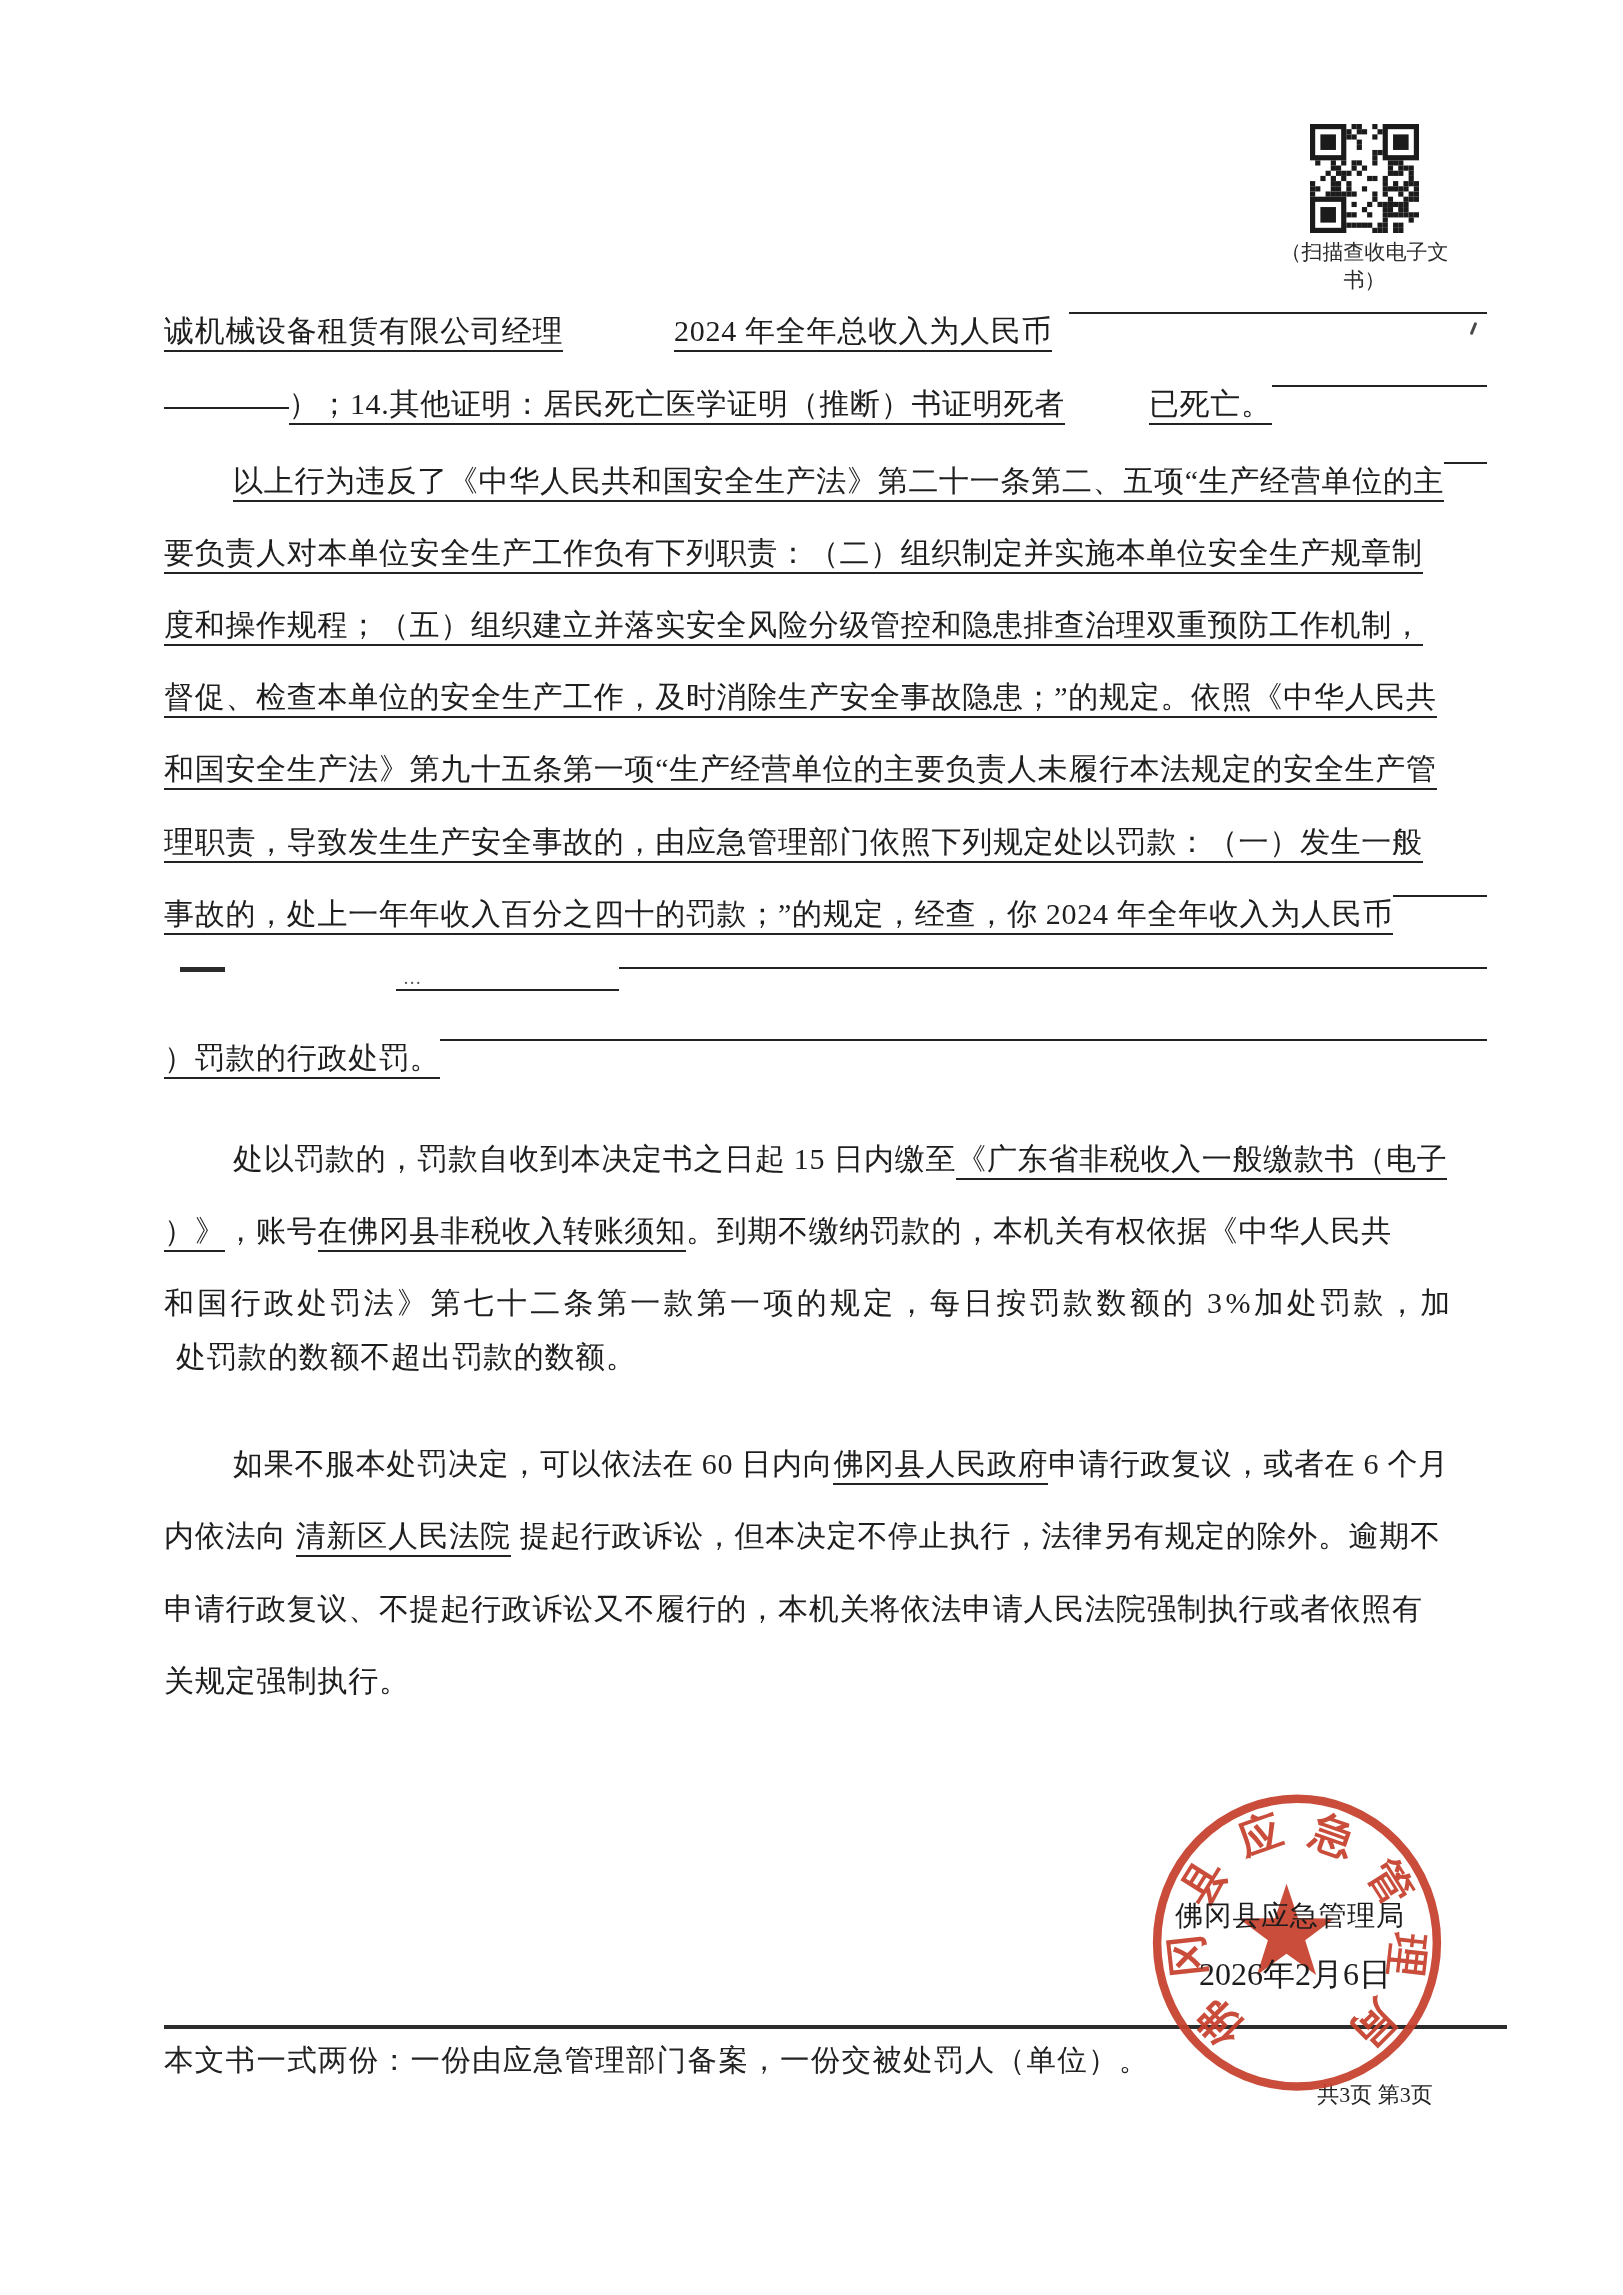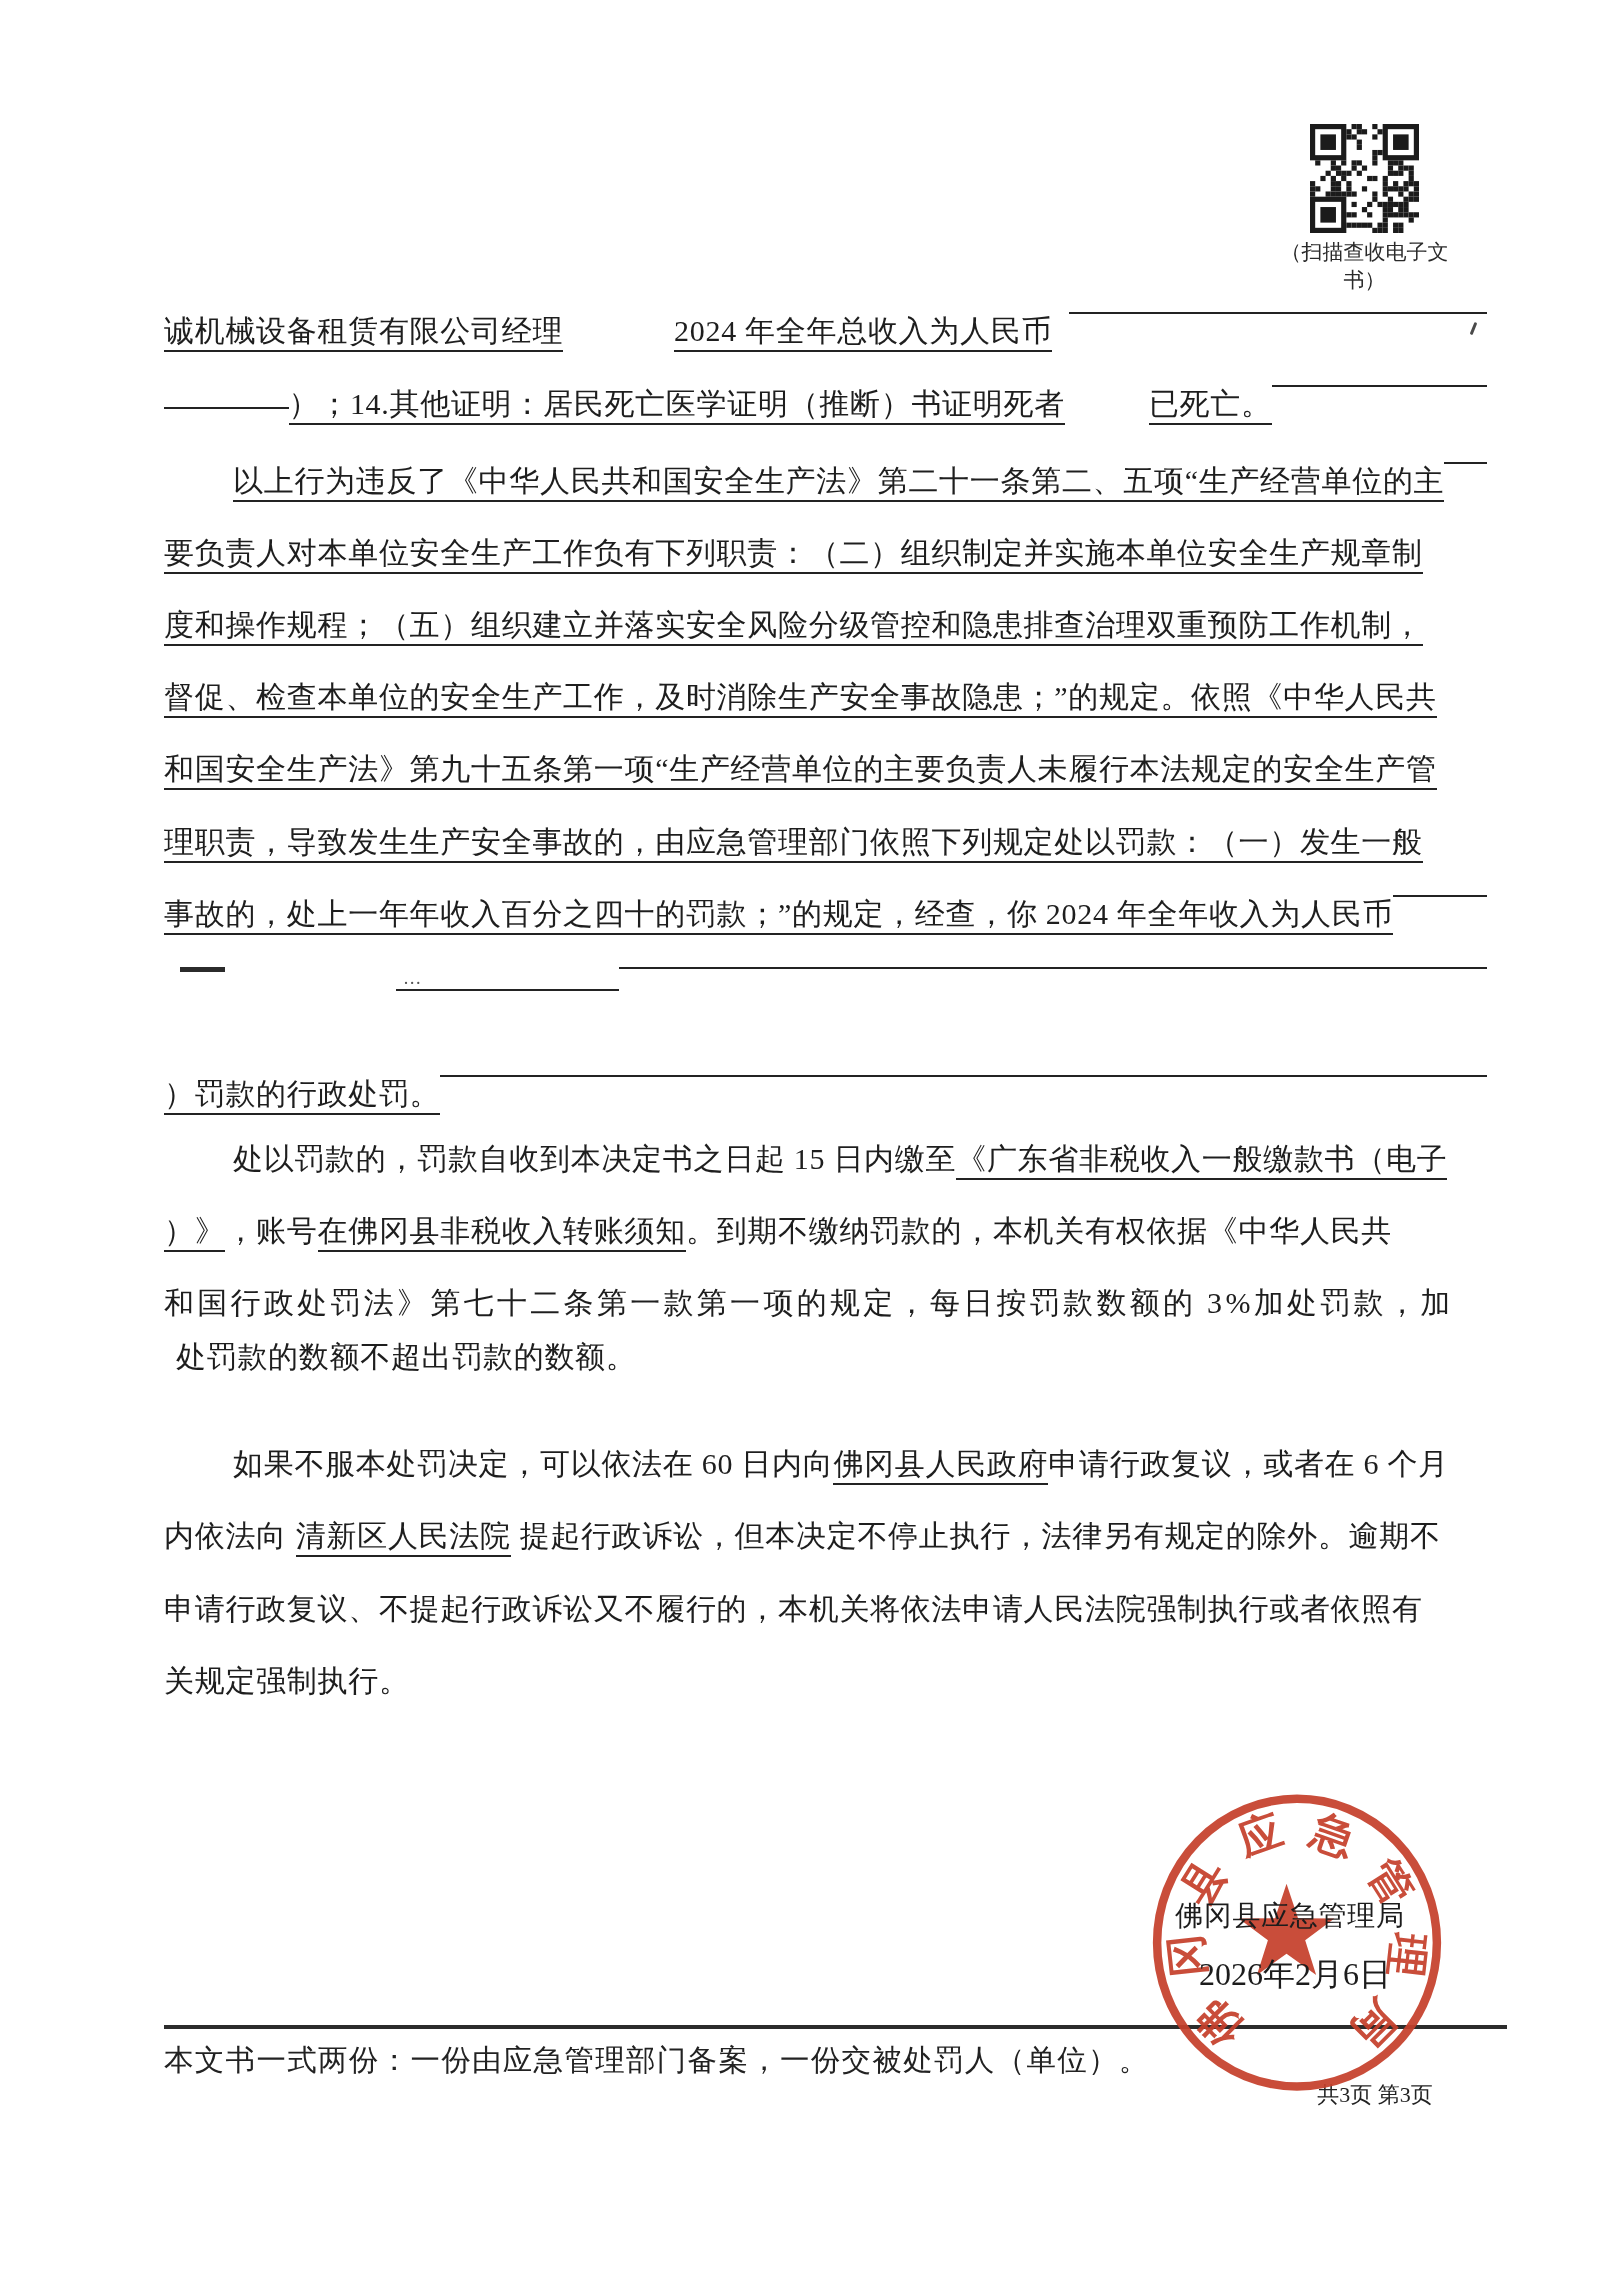"）罚款的行政处罚。" div.line { margin-top: 36px -> none }
